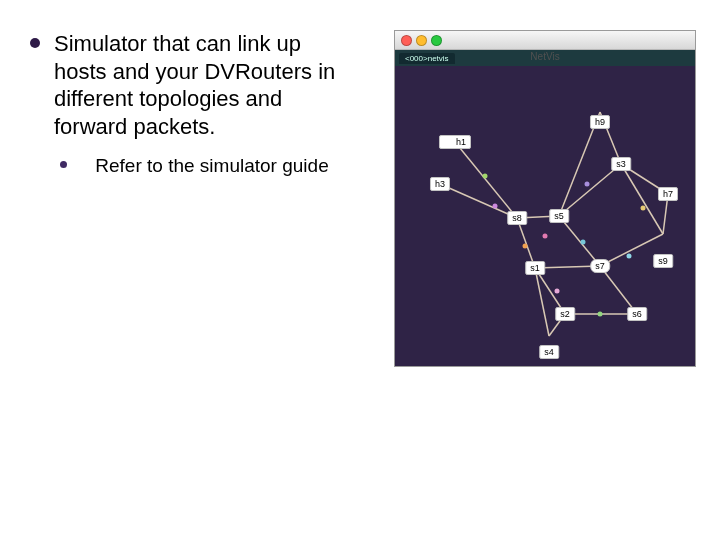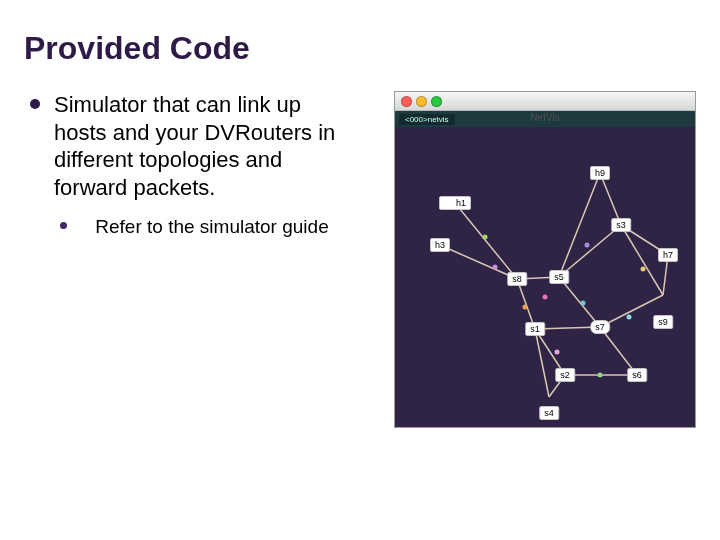"Provided Code" h1.title { html: <h1>Provided Code</h1> -> none }
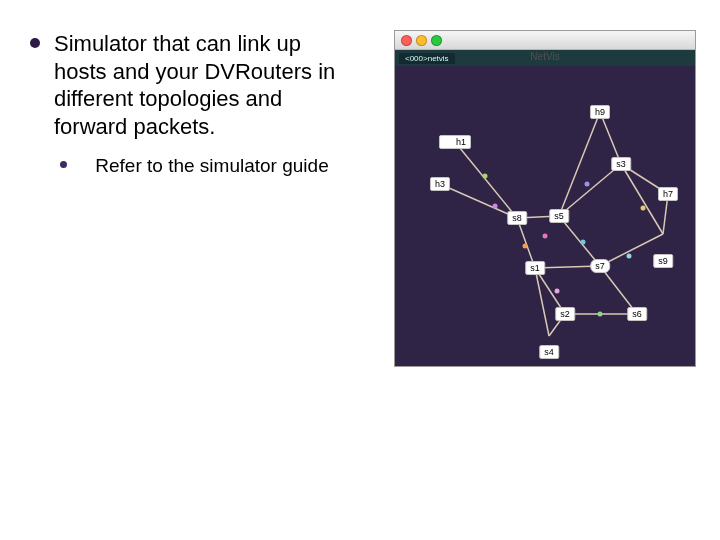"h9" div.node-label { top: 46px -> 56px }
